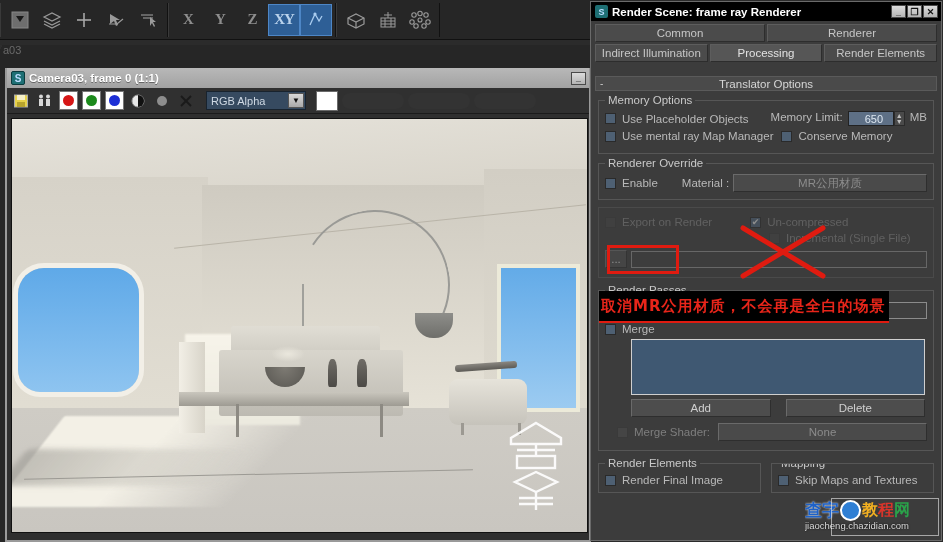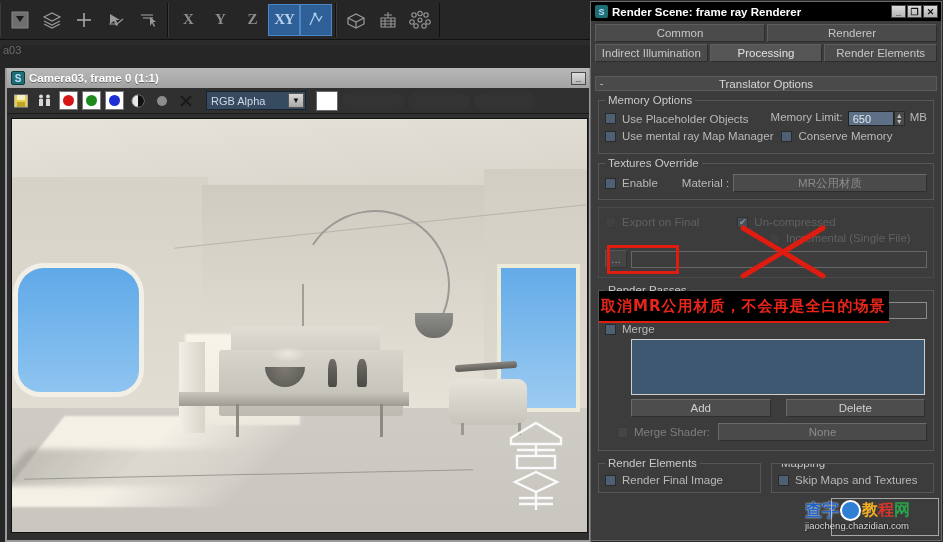"650" .numfield { padding-left: 4px -> 16px }
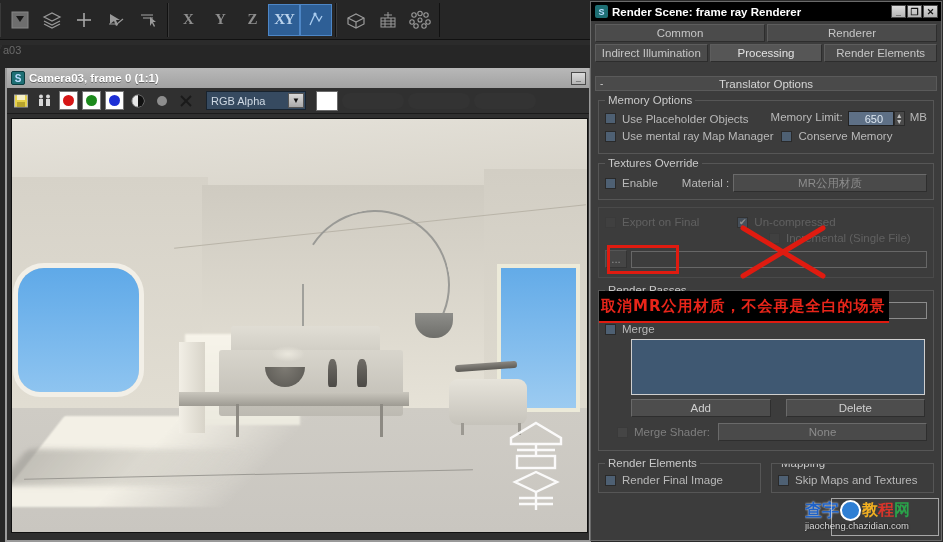"Textures Override" span.legend { text: Textures -> Renderer }
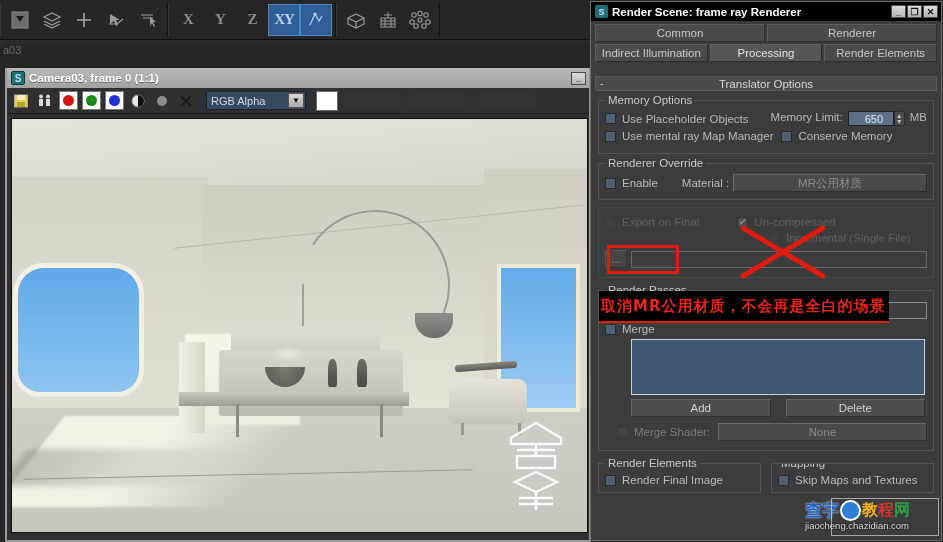"Export on Final" span.lbl { text: Final -> Render }
